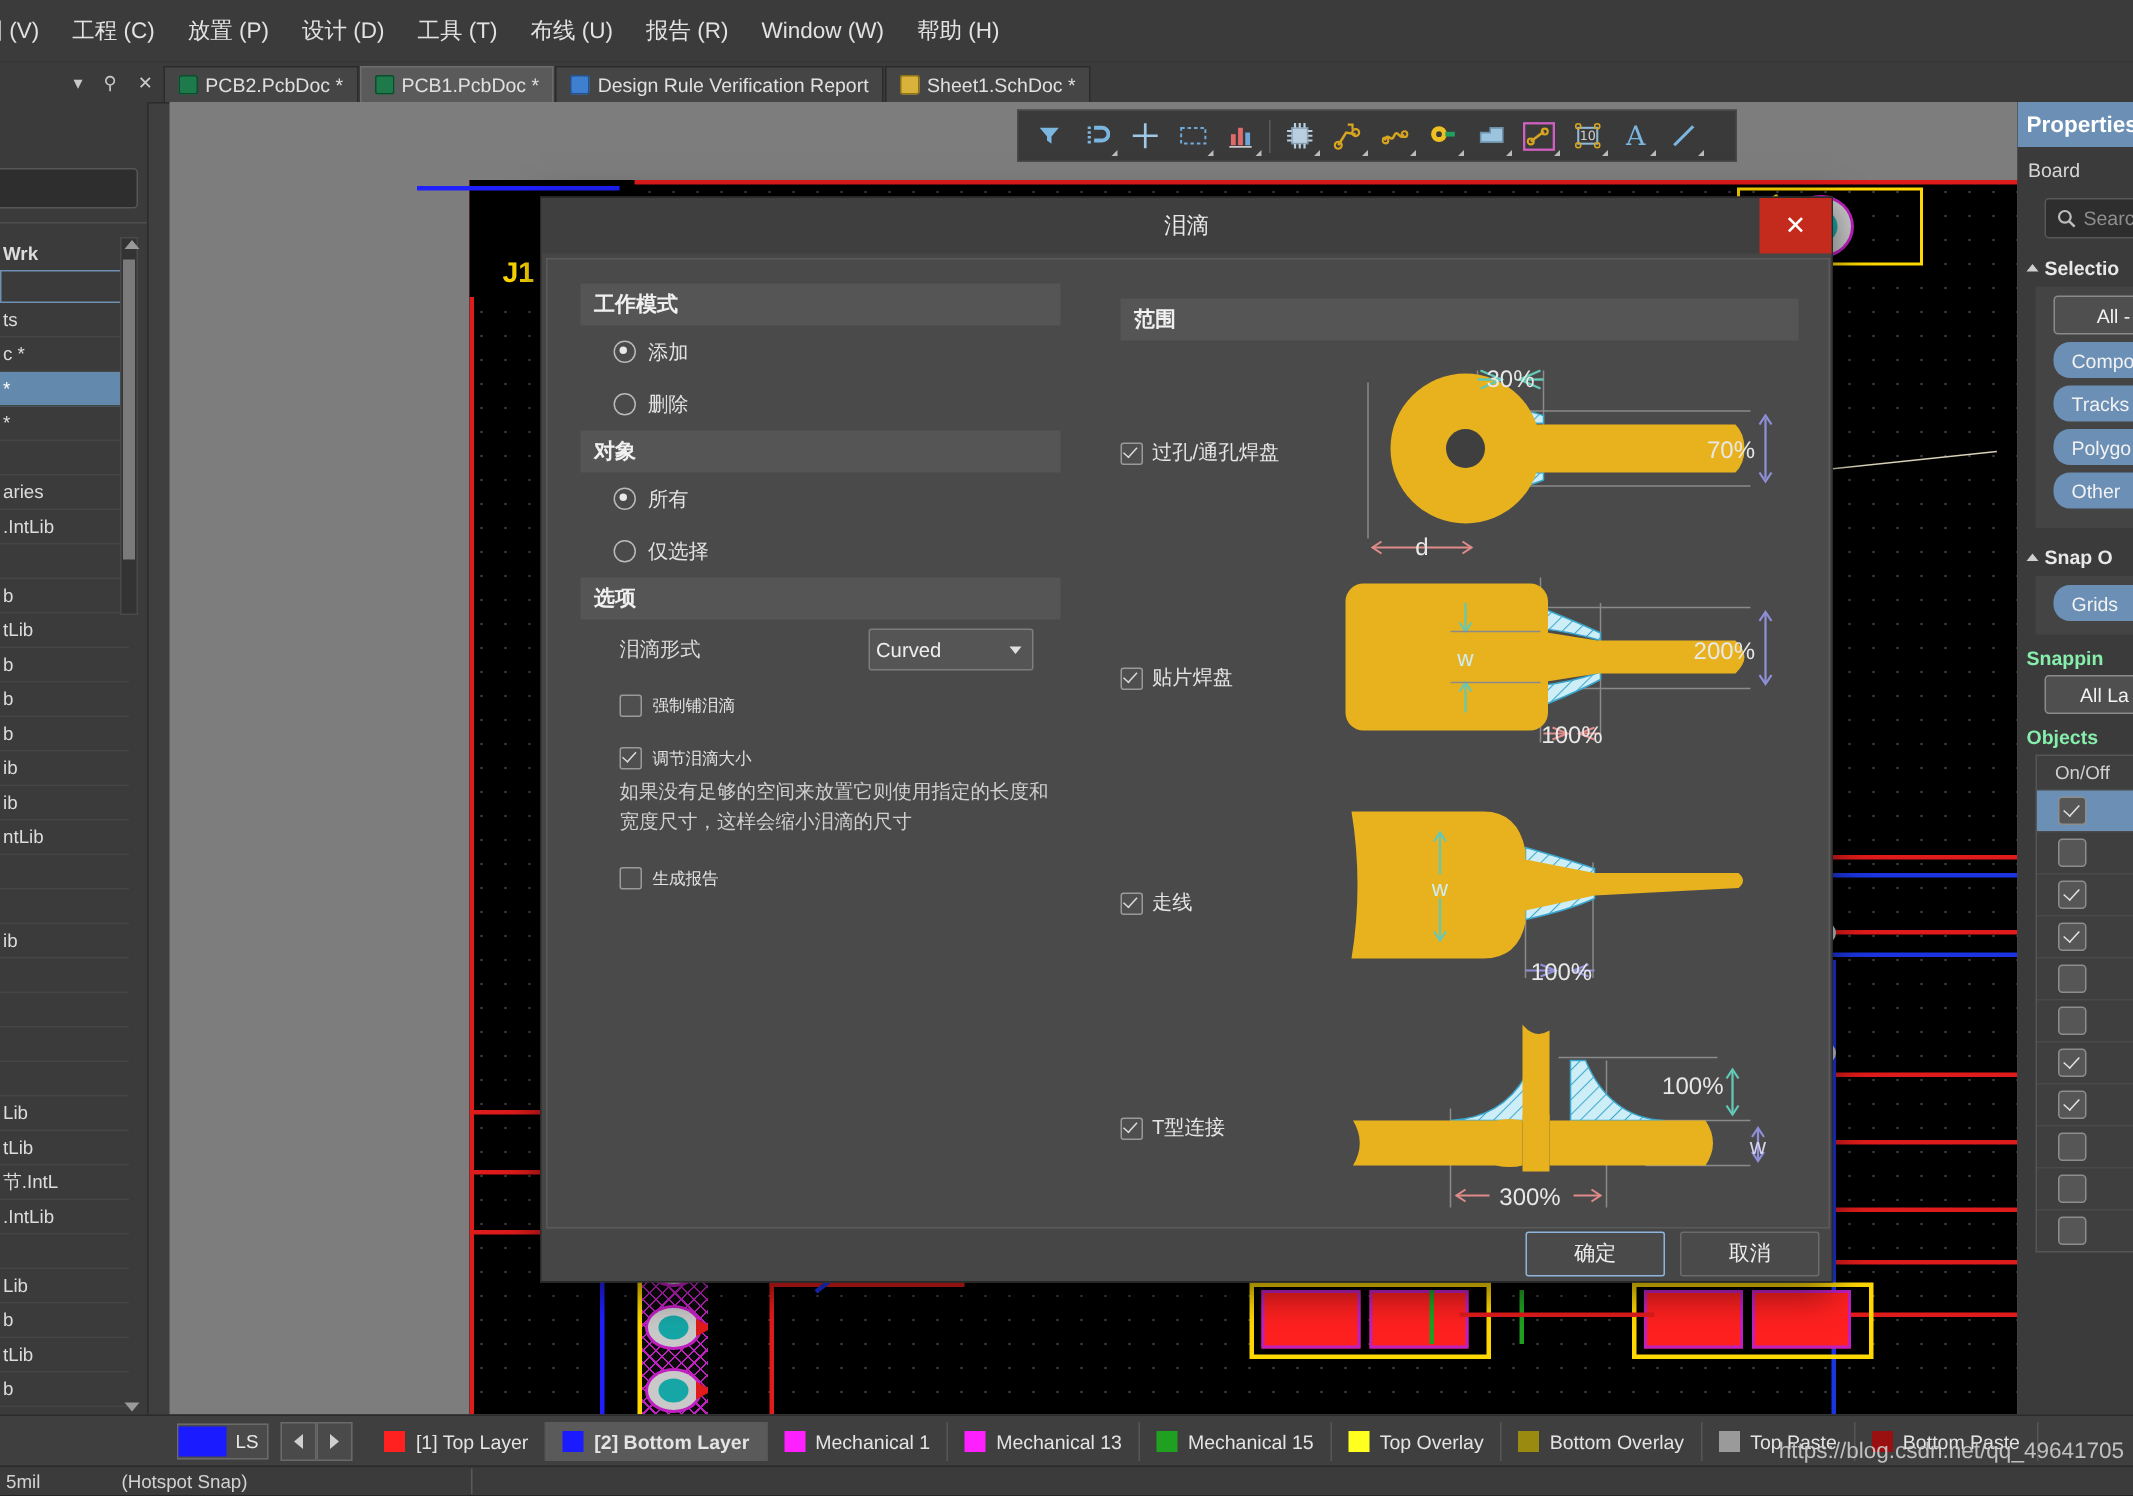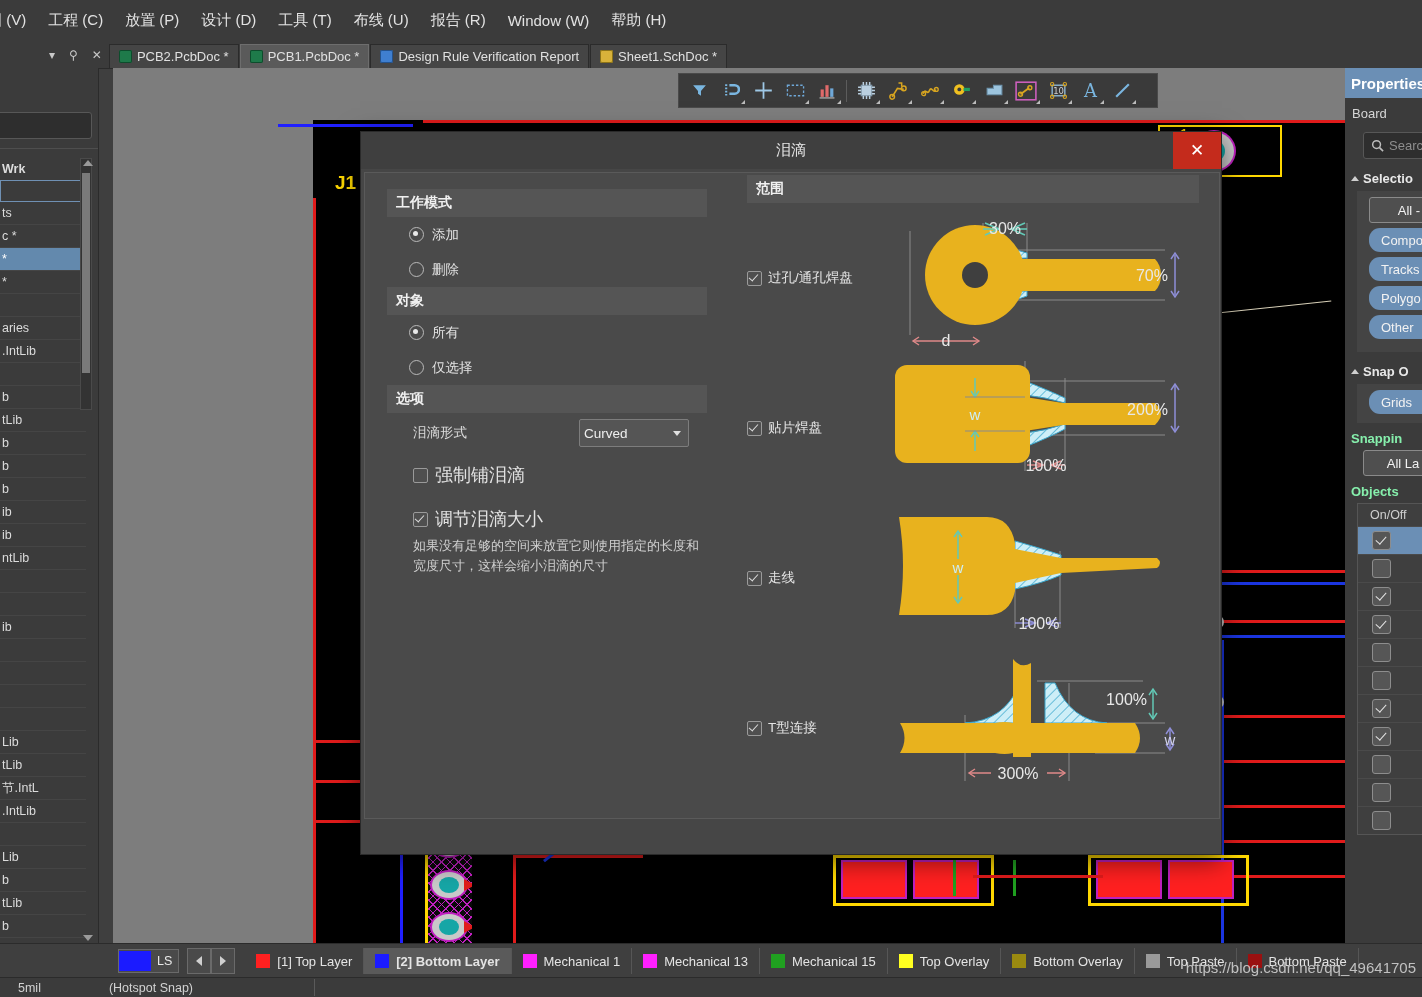"范围" .col-right { text-align: none -> center; top: 2px -> 26px }
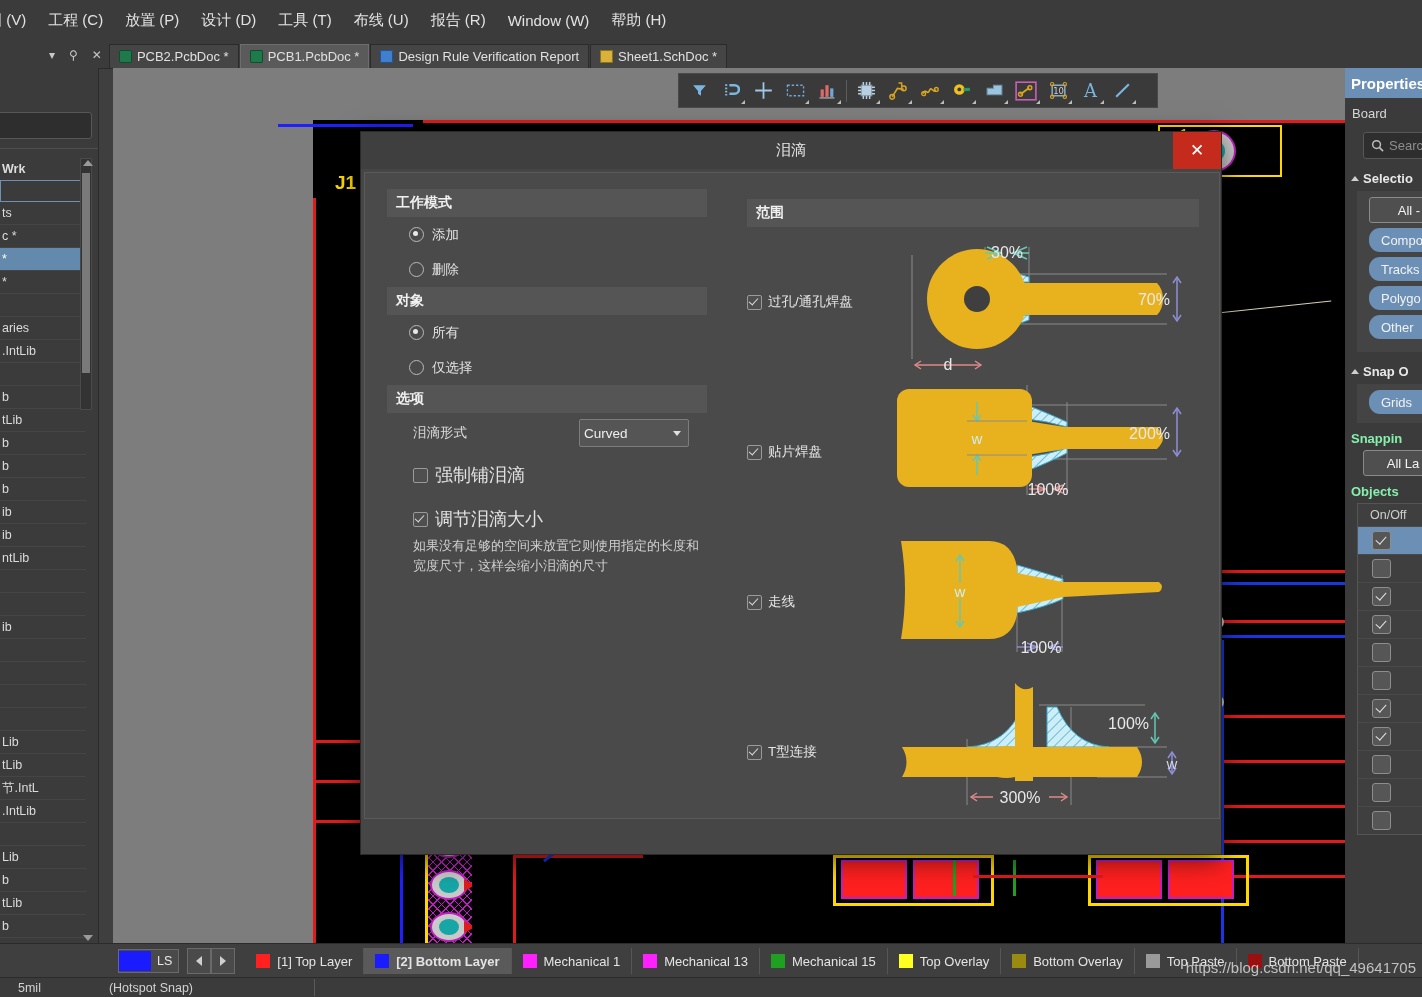"强制铺泪滴" .chkrow span { font-size: 18px -> 11px }
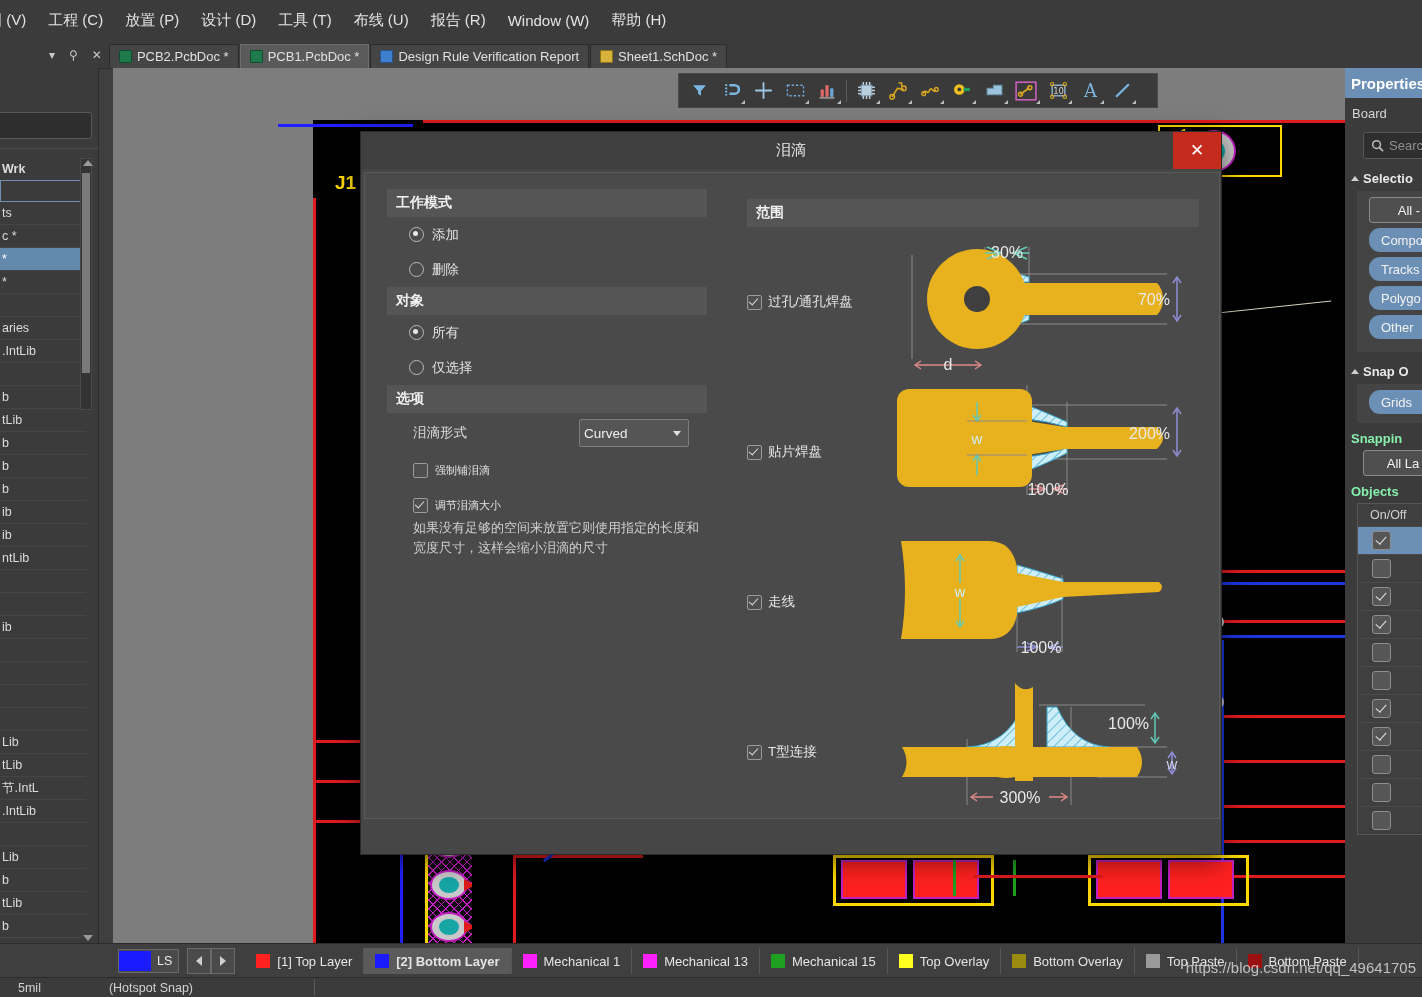"生成报告" div.chkrow { html: none -> <div> <div></div> <span>生成报告</span> </div> }
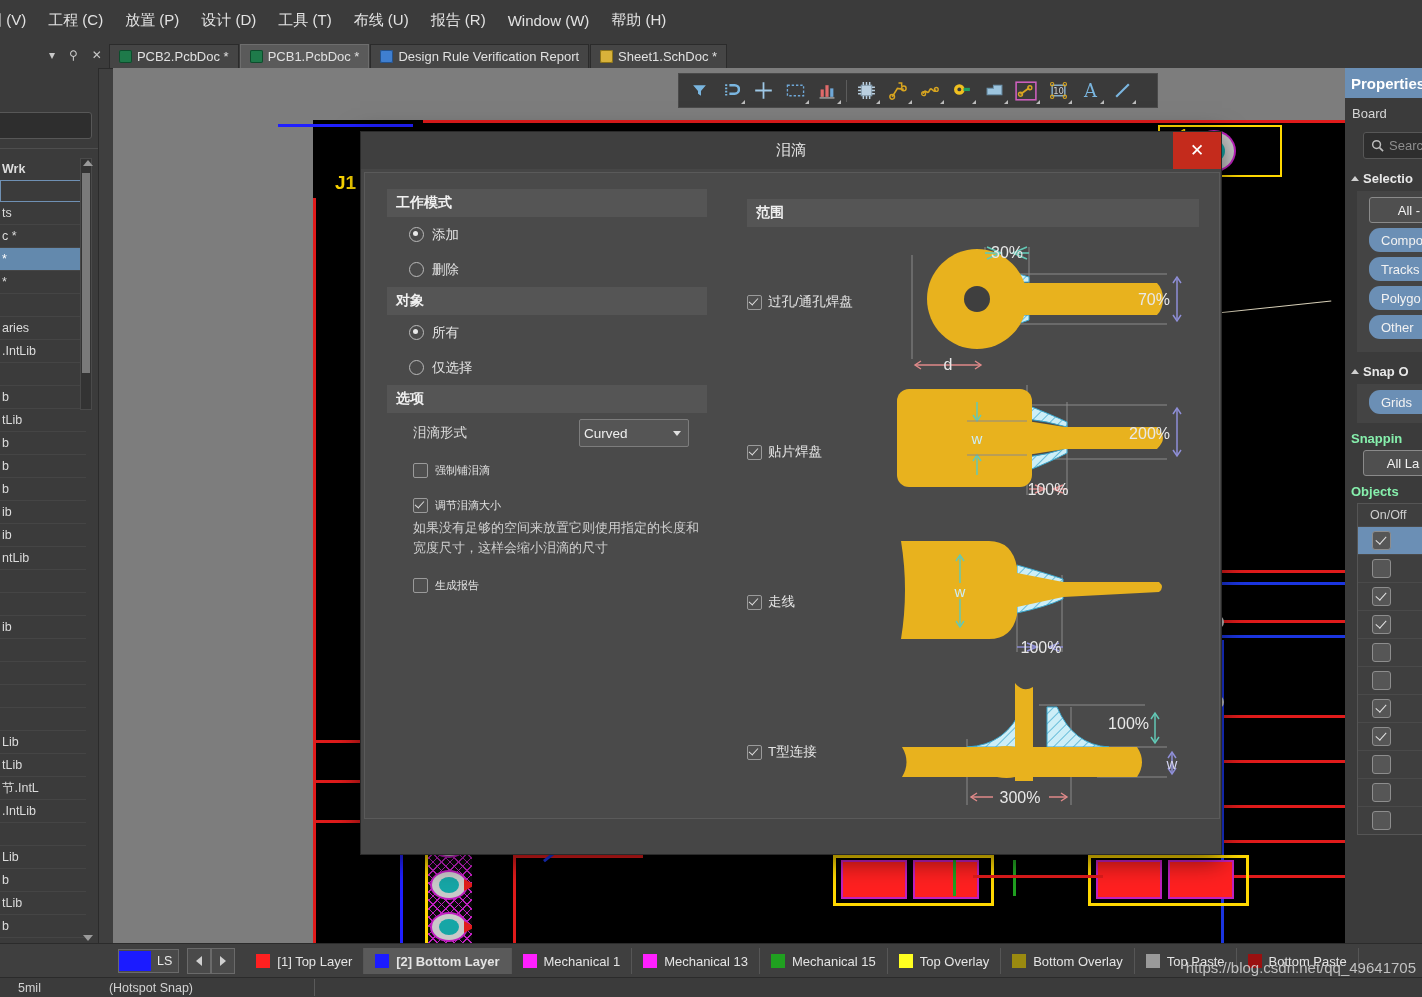"确定" div { html: none -> <div> <button>确定</button> <button>取消</button> </div> }
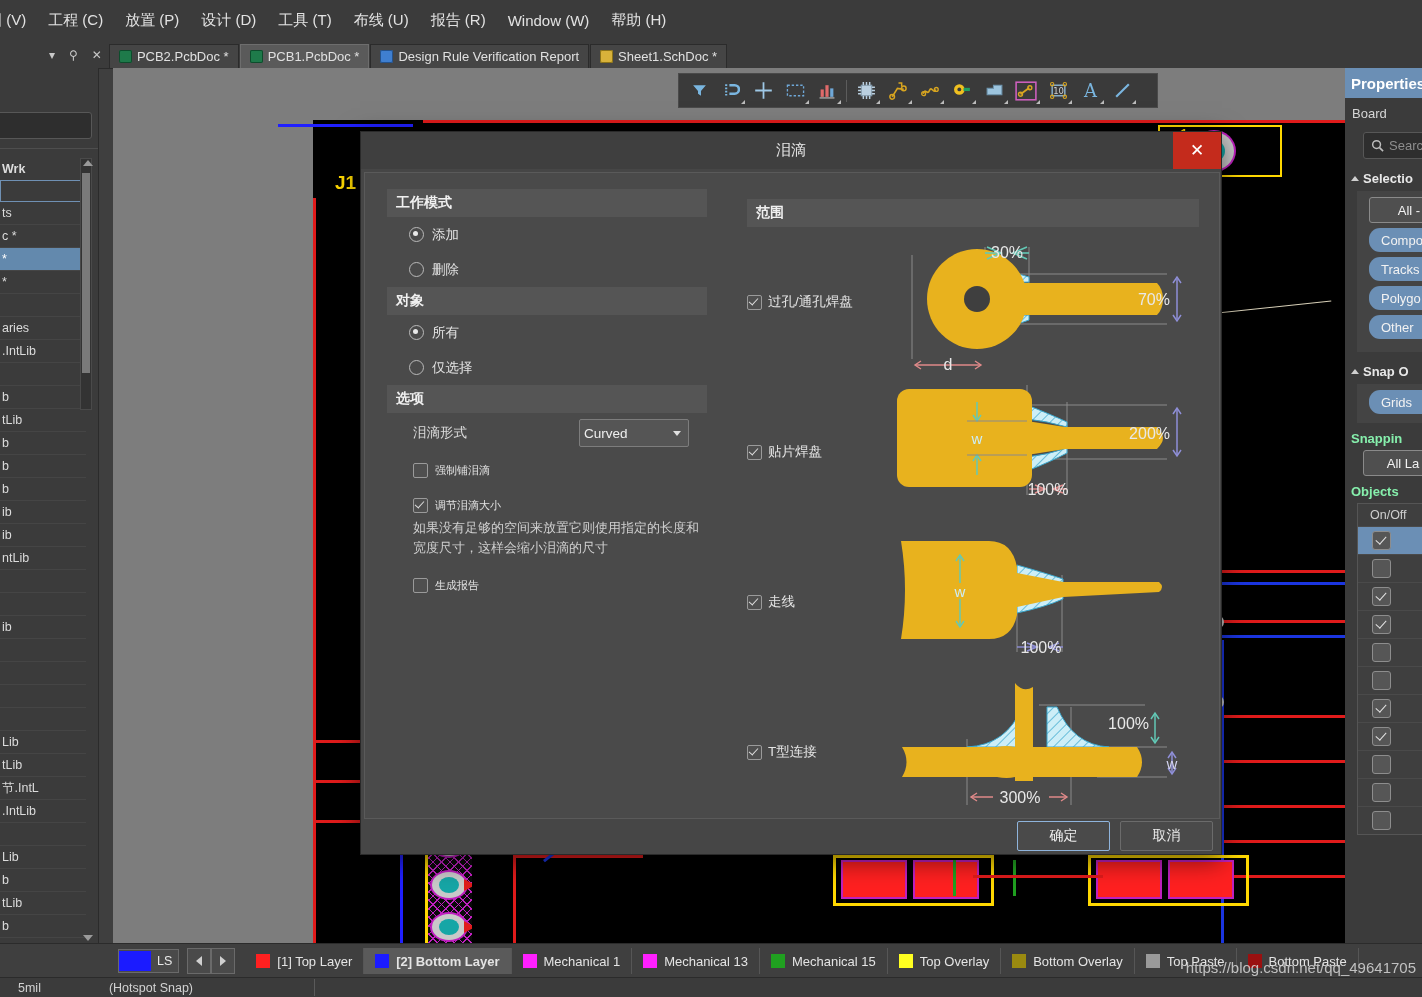"5mil" #statusbar .sb { padding-left: 18px -> 4px }
